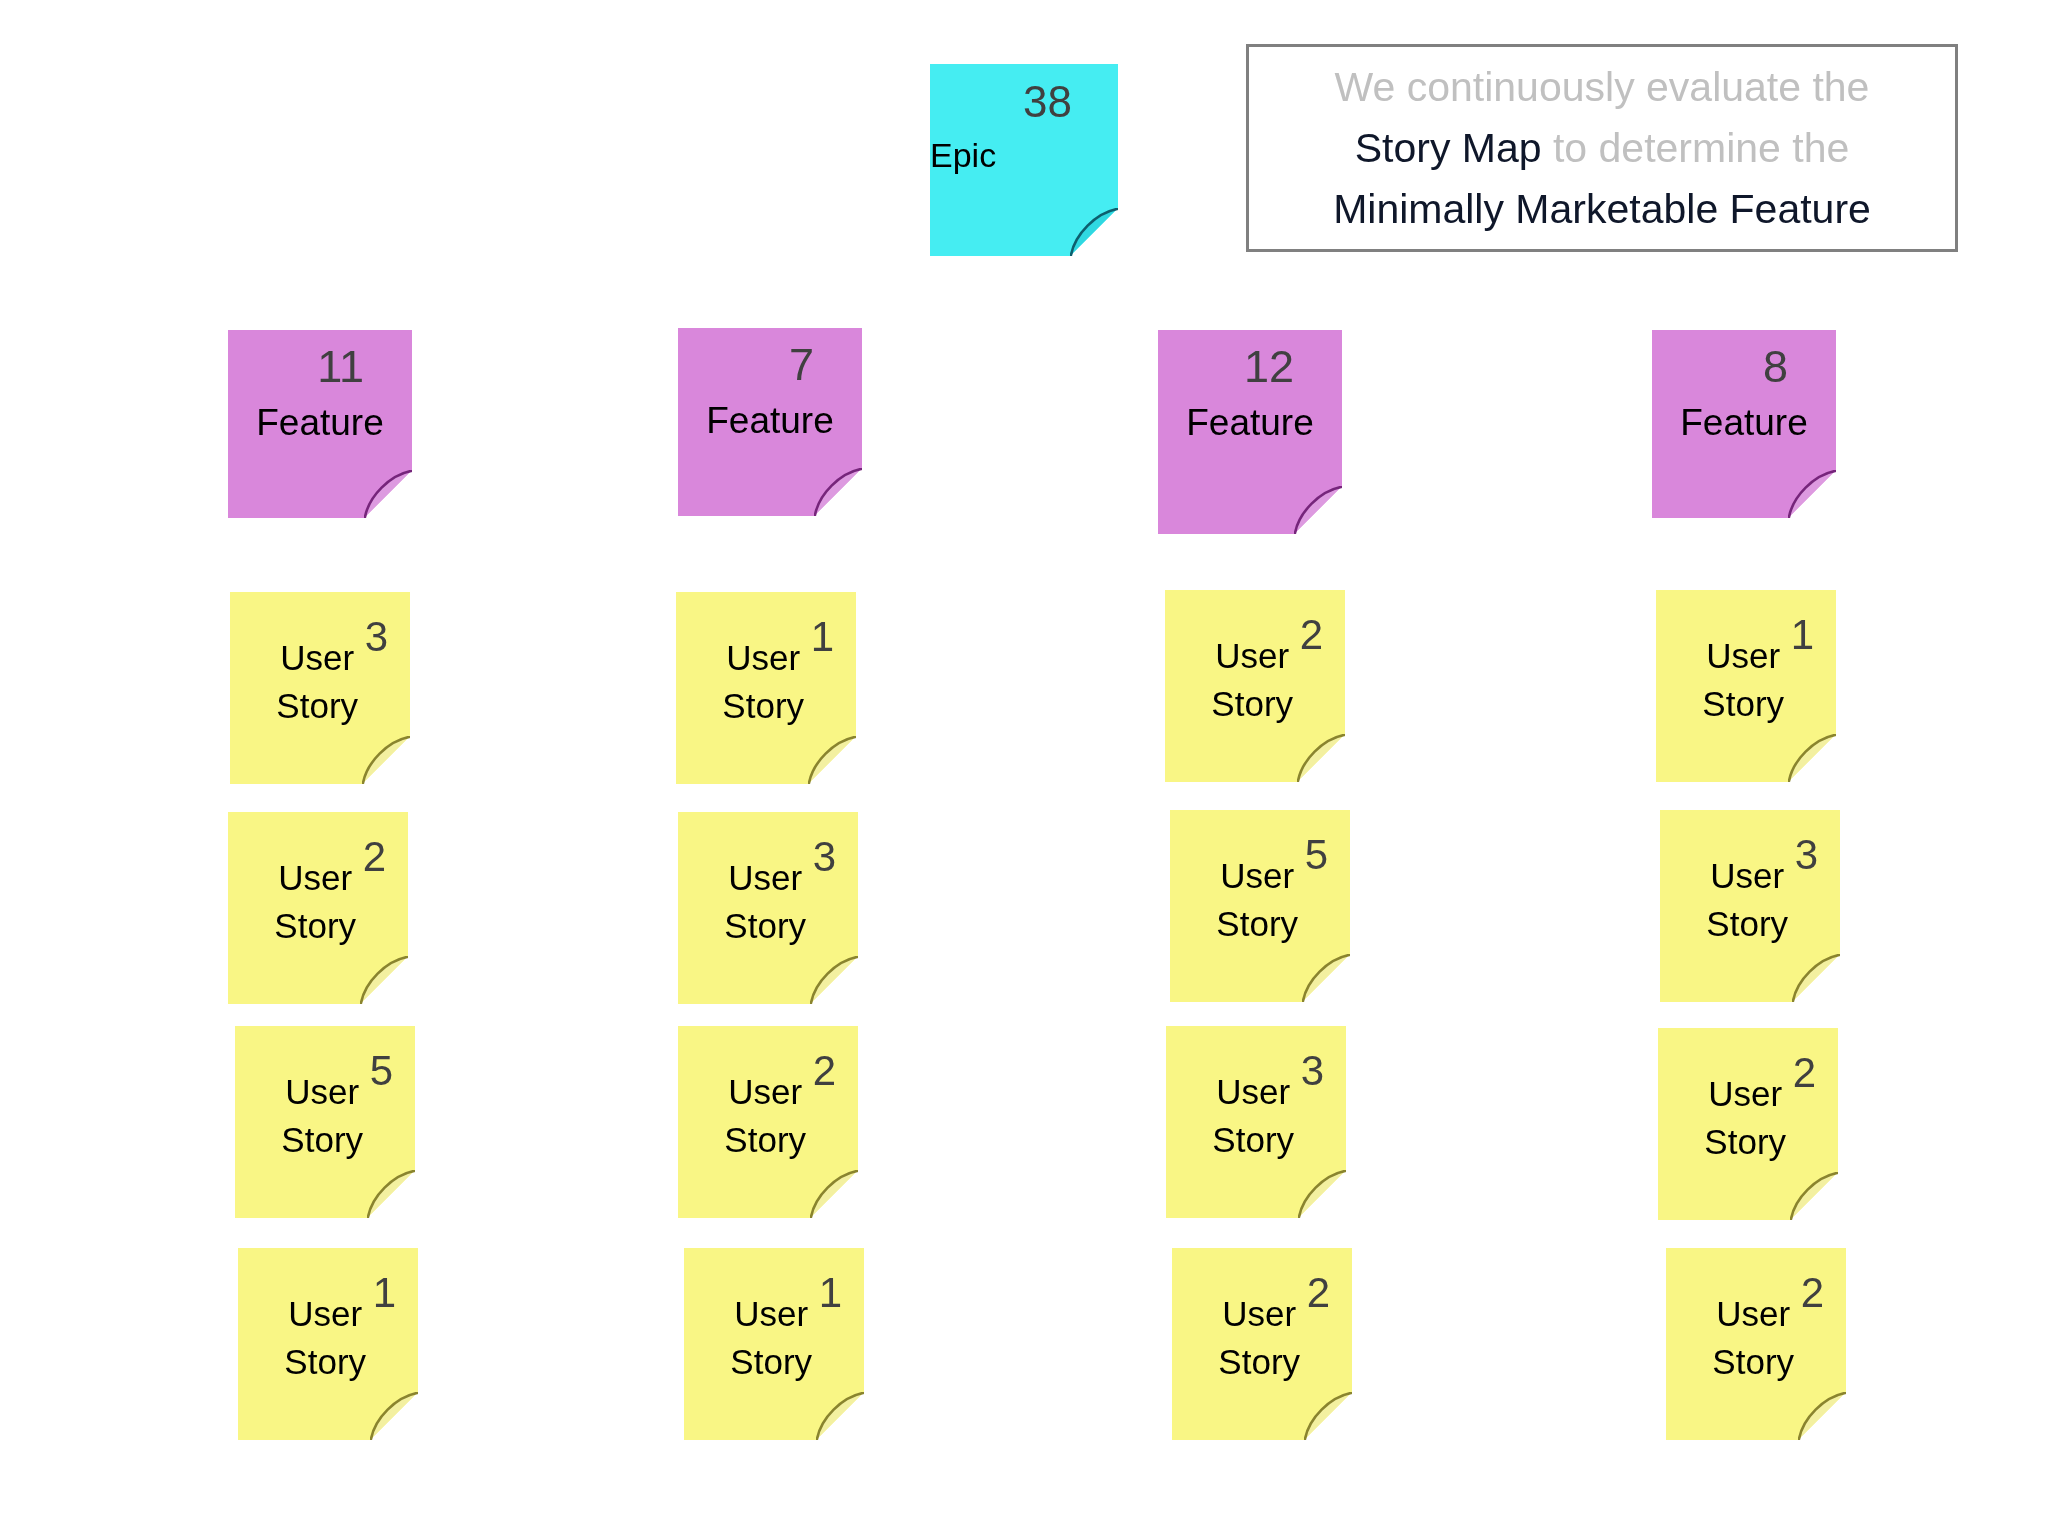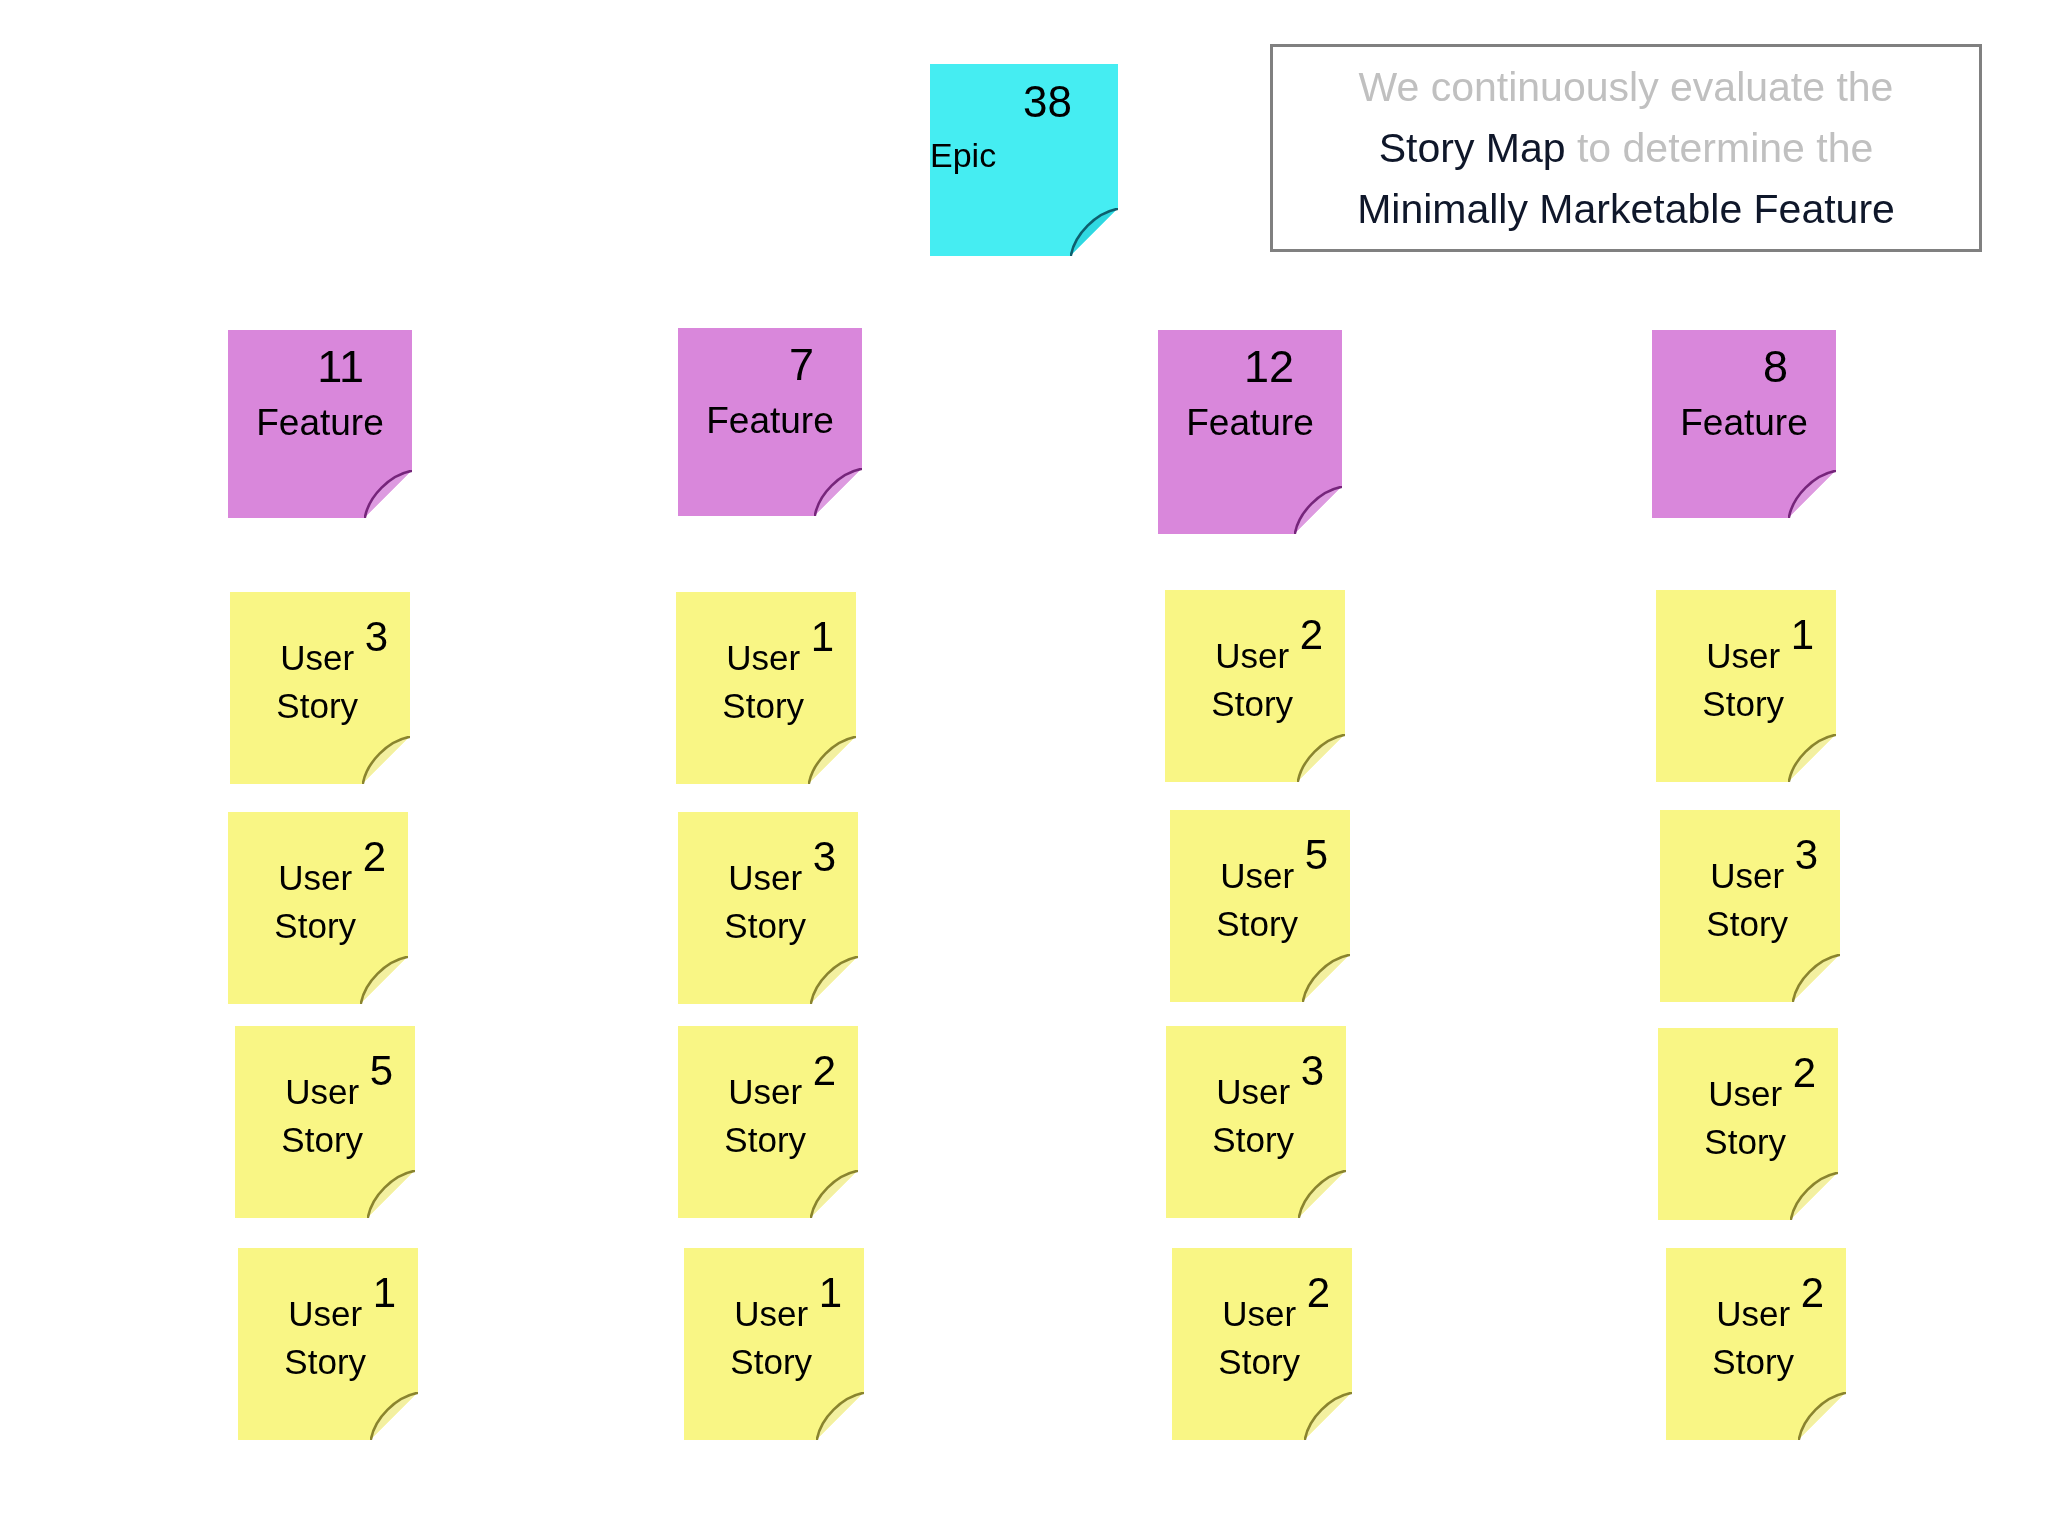"38" .note .pts { color: #000000 -> #404040 }
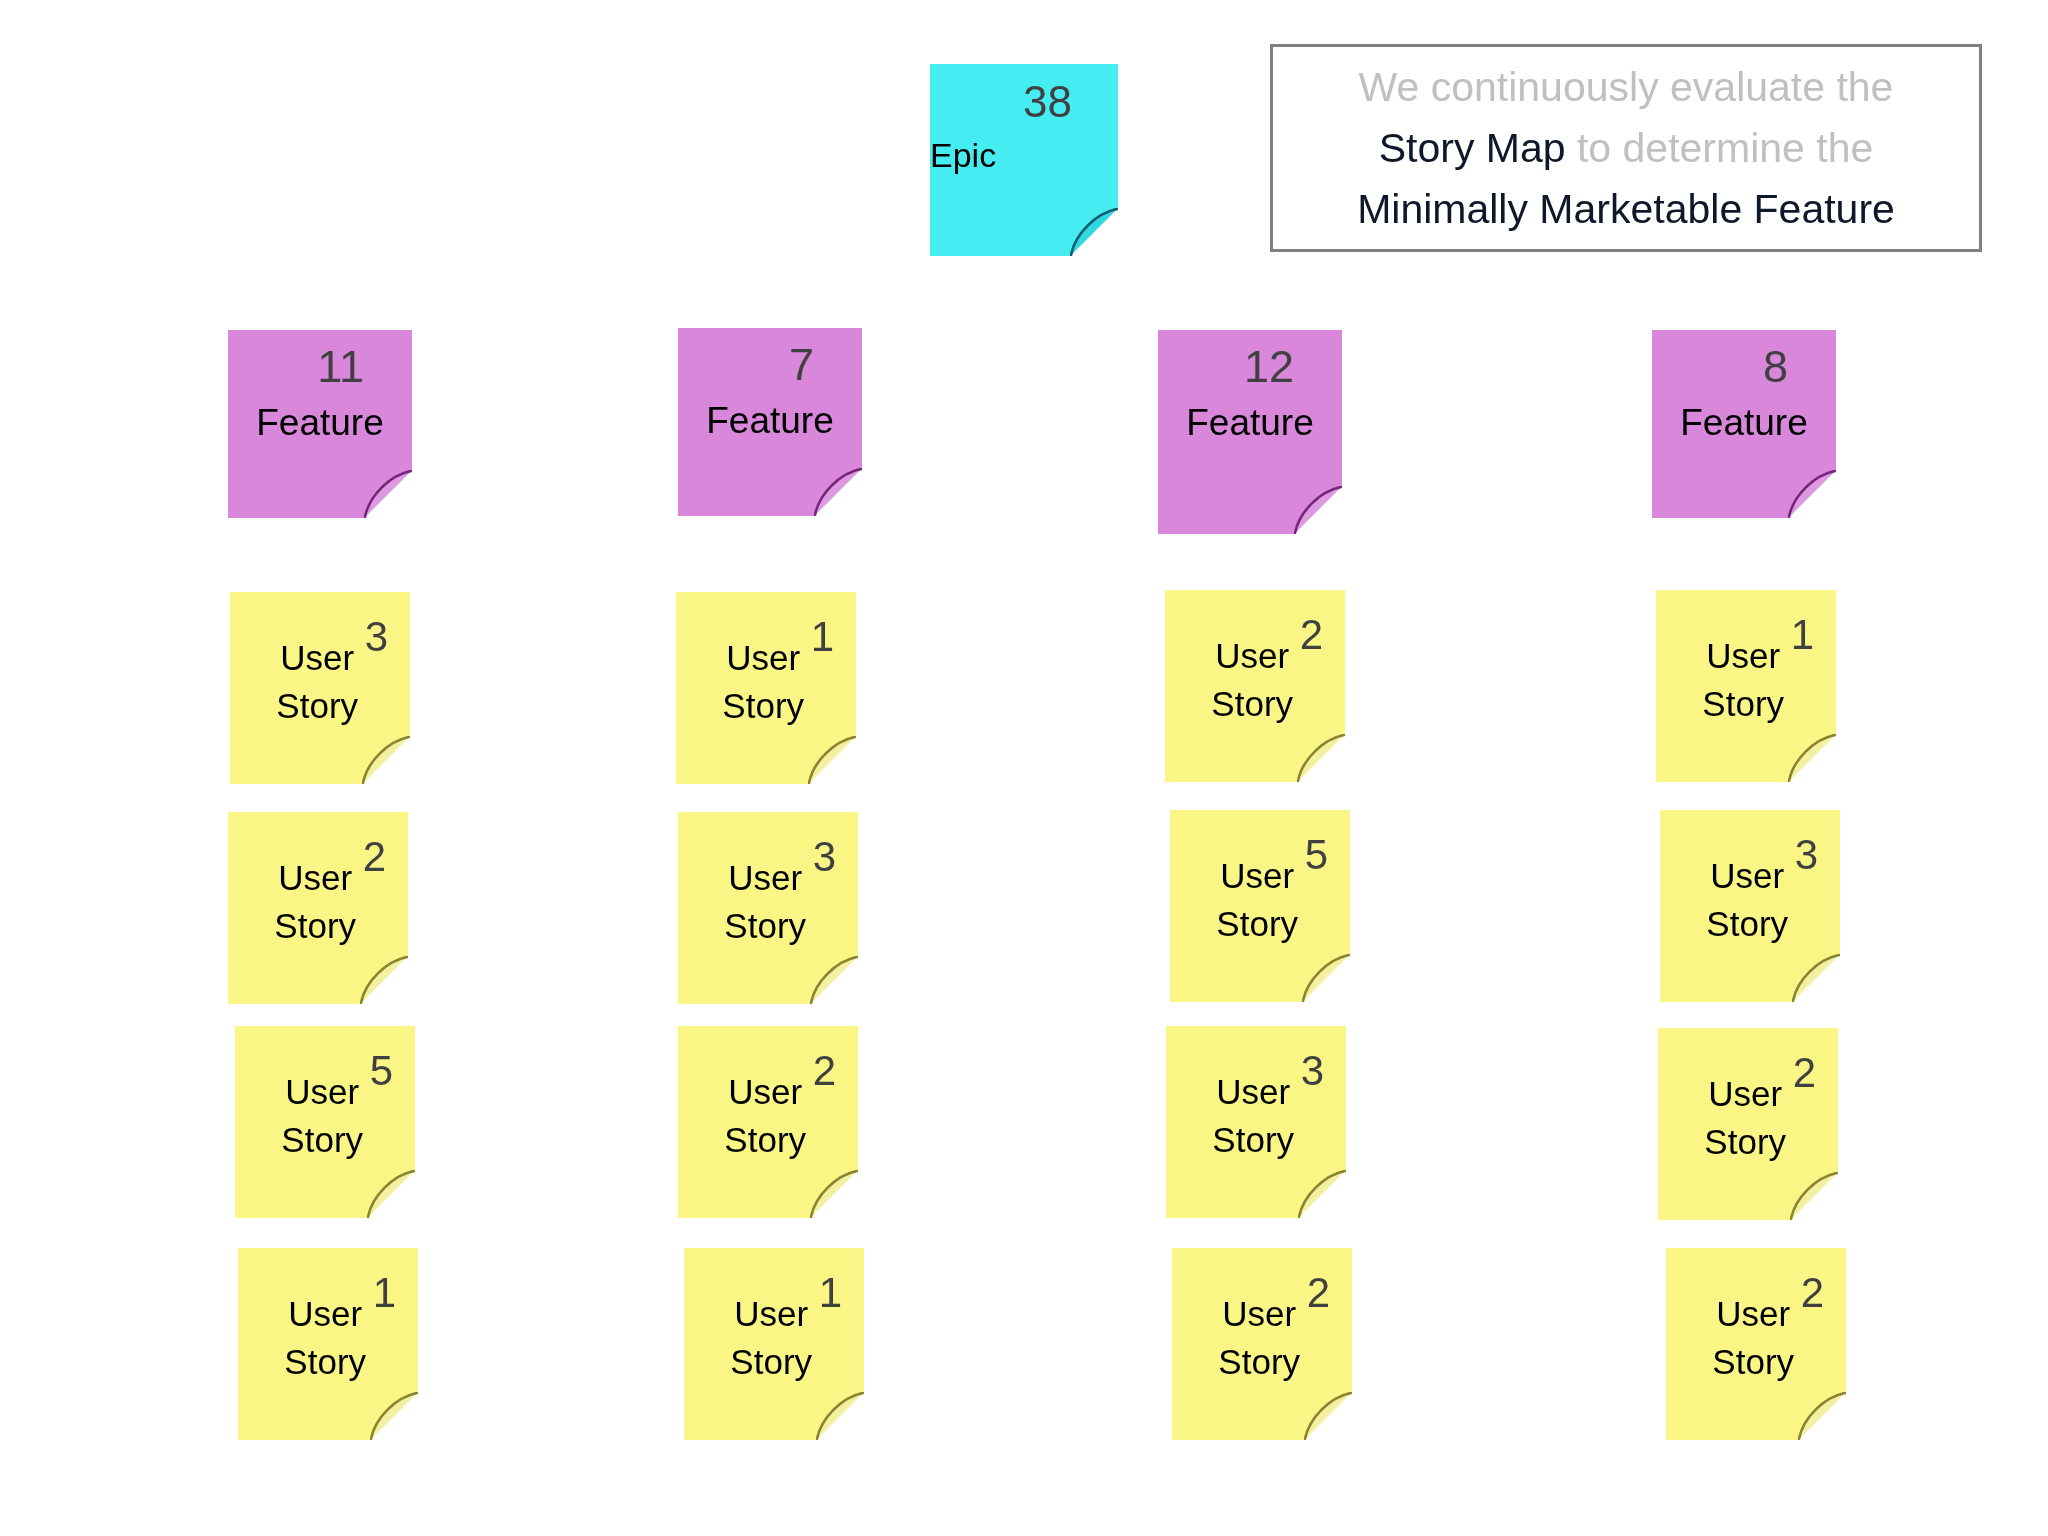"We continuously evaluate the" .callout { margin-left: 24px -> none }
